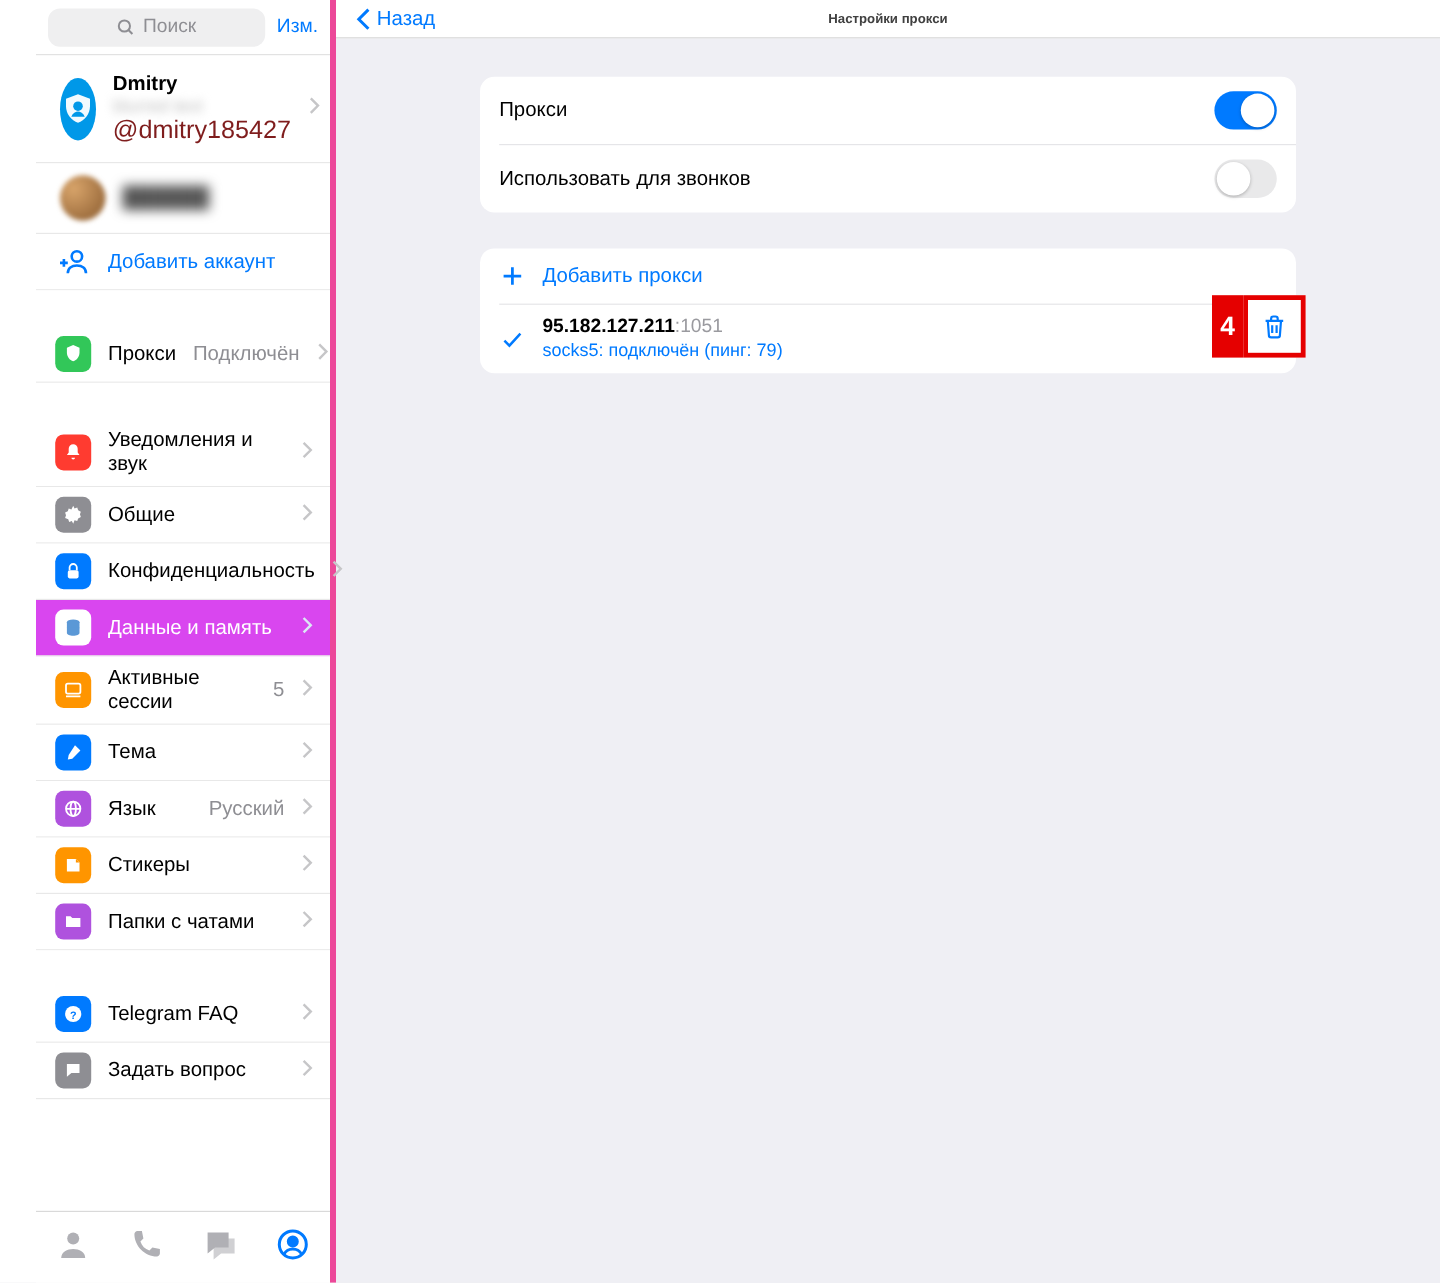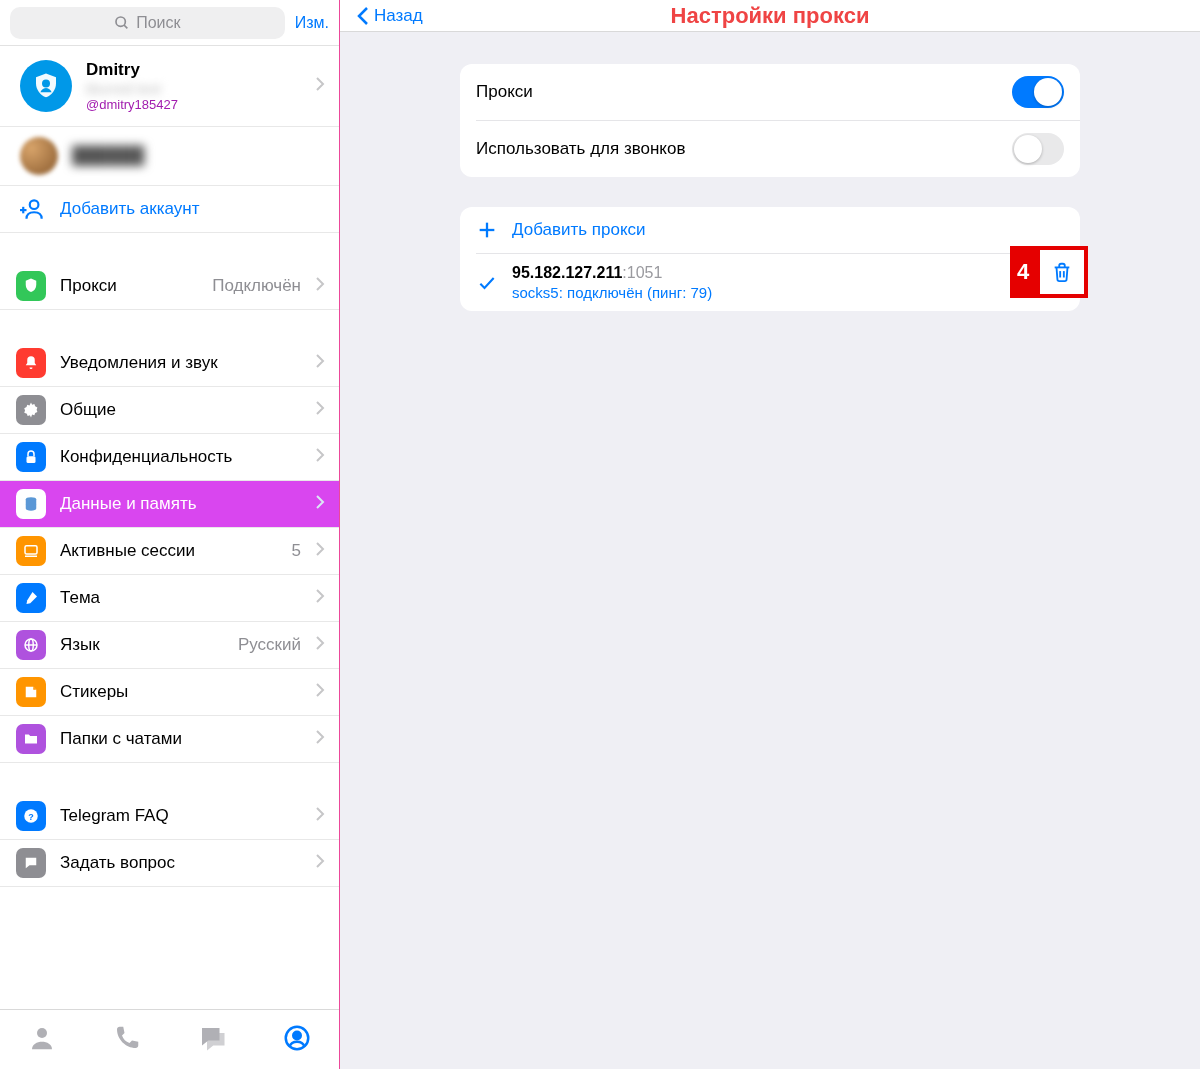"Поиск" .sidebar { border-right: 1px solid #ec4899 -> 5px solid #ec4899; padding-left: none -> 30px; width: 340px -> 280px }
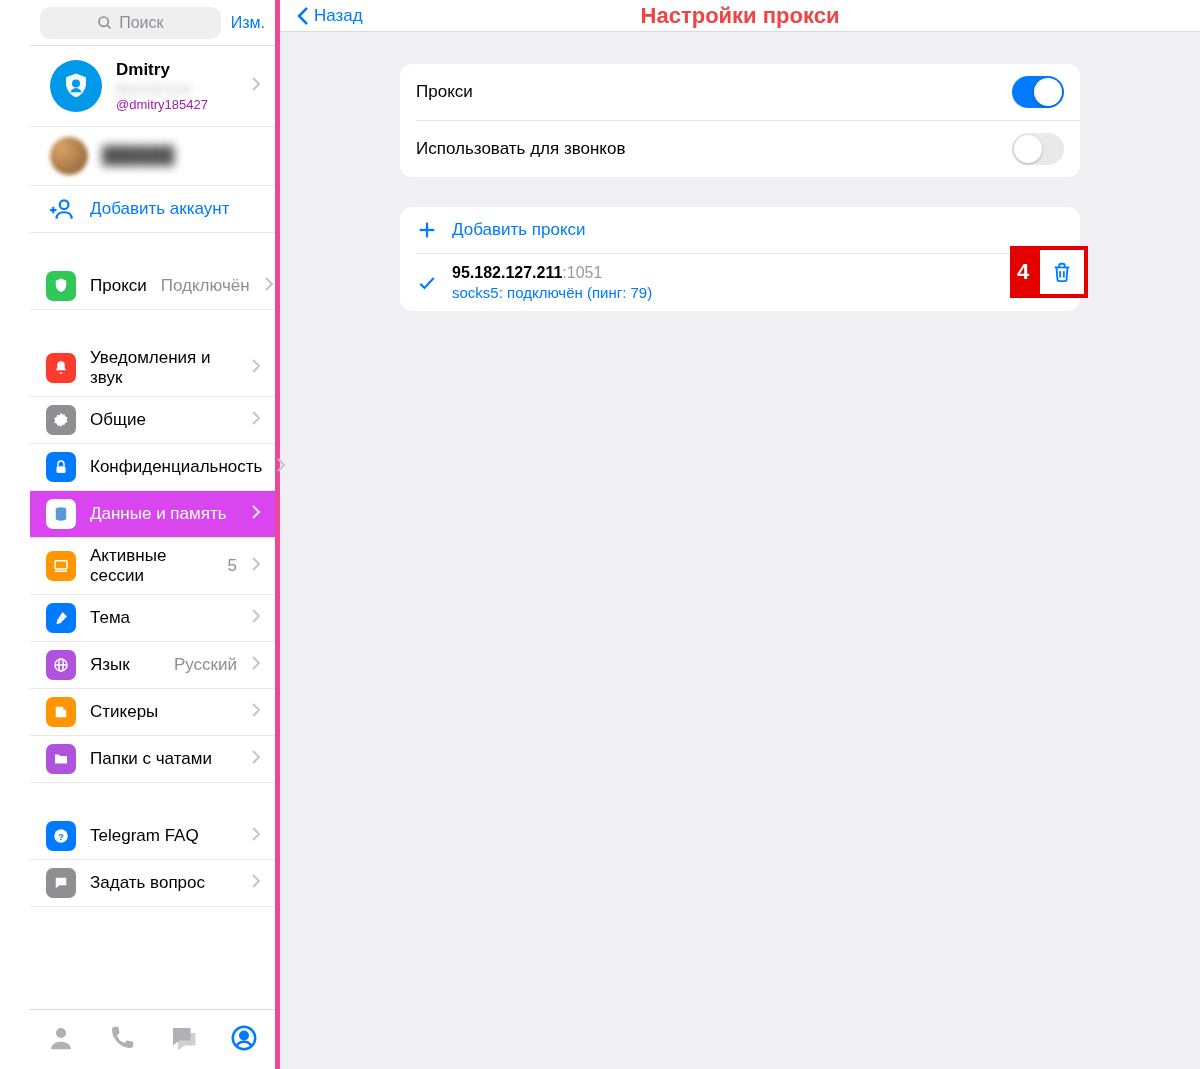"Настройки прокси" .topbar-title { color: #ef4444 -> #404040; font-size: 22px -> 11px }
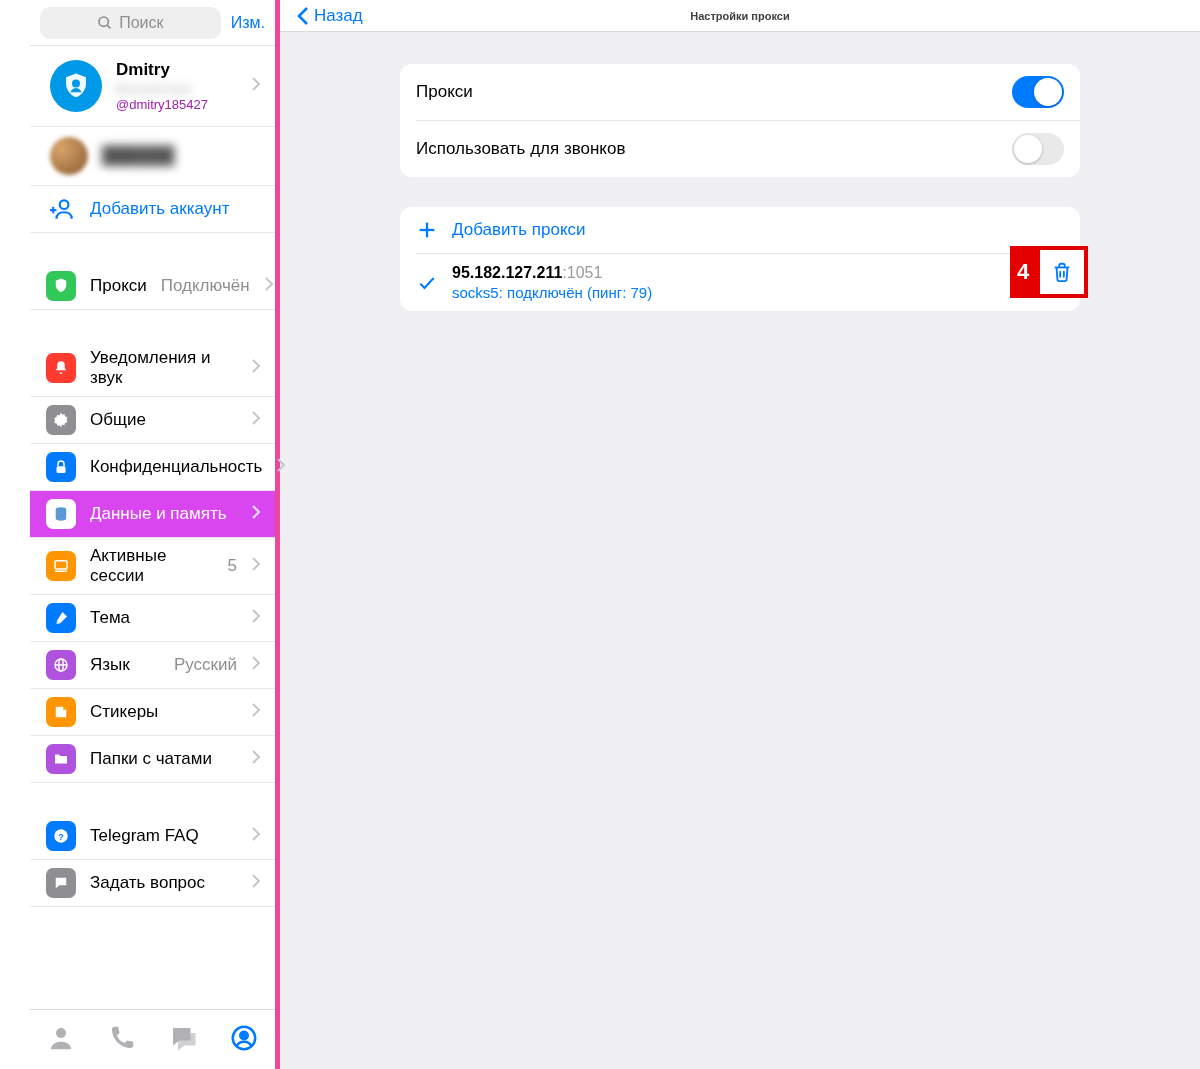"@dmitry185427" .profile-sub2 { color: #a21caf -> #7f1d1d; font-size: 13px -> 21px; text-align: none -> center }
